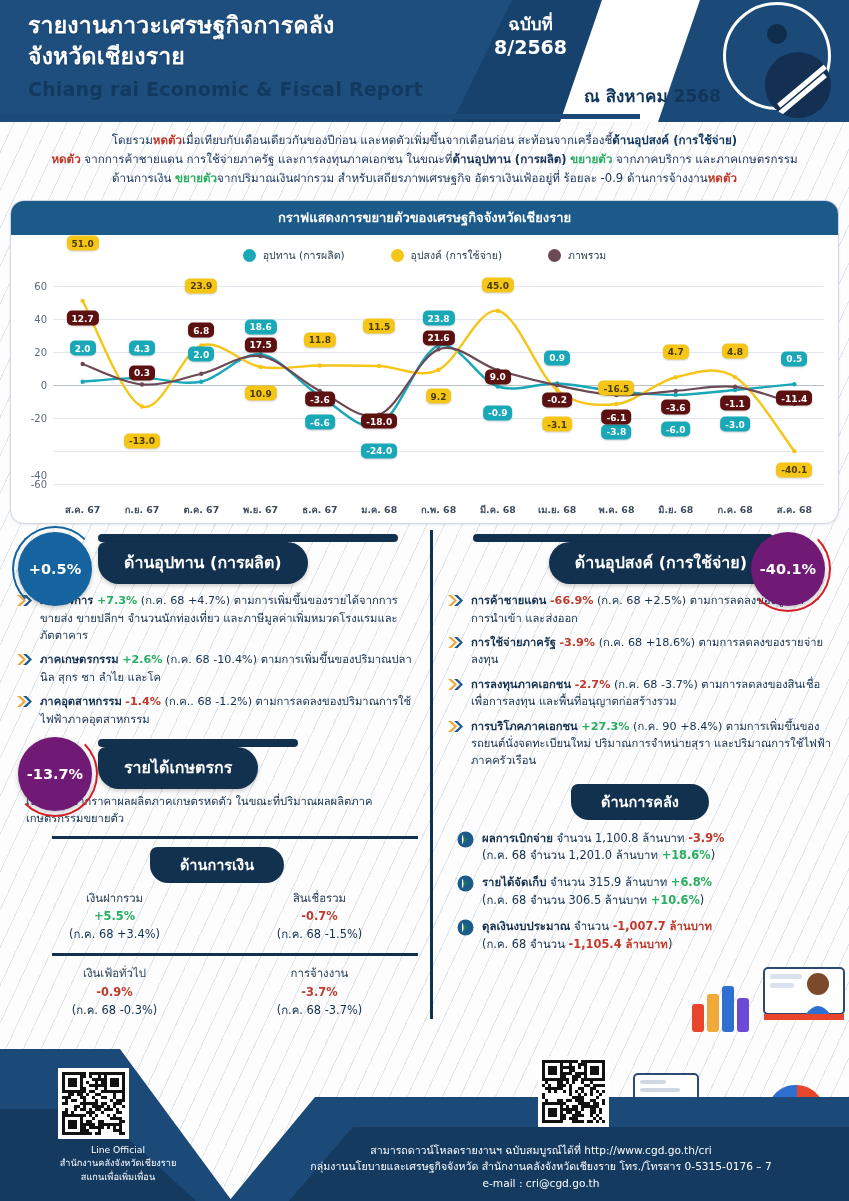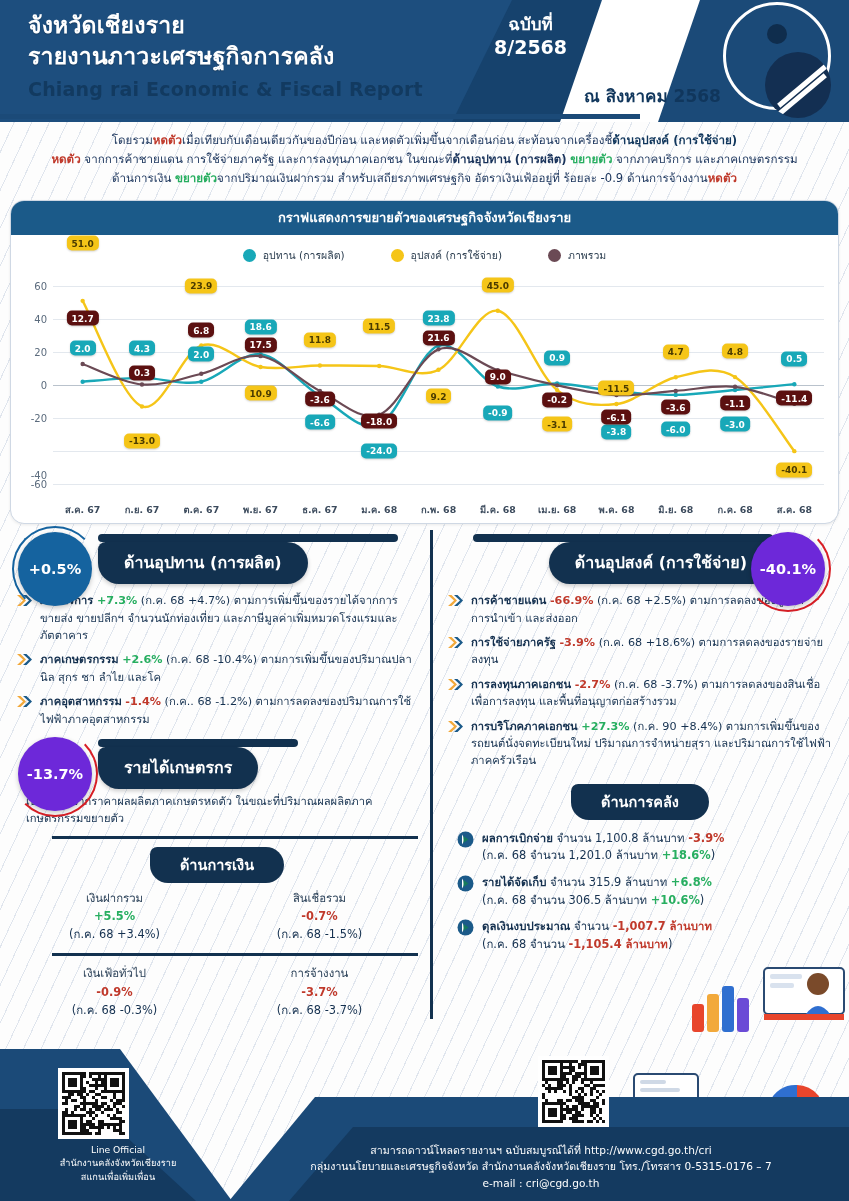"จังหวัดเชียงราย" div.hdr-title-th { order: before "รายงานภาวะเศรษฐกิจการคลัง" -> after "รายงานภาวะเศรษฐกิจการคลัง" }
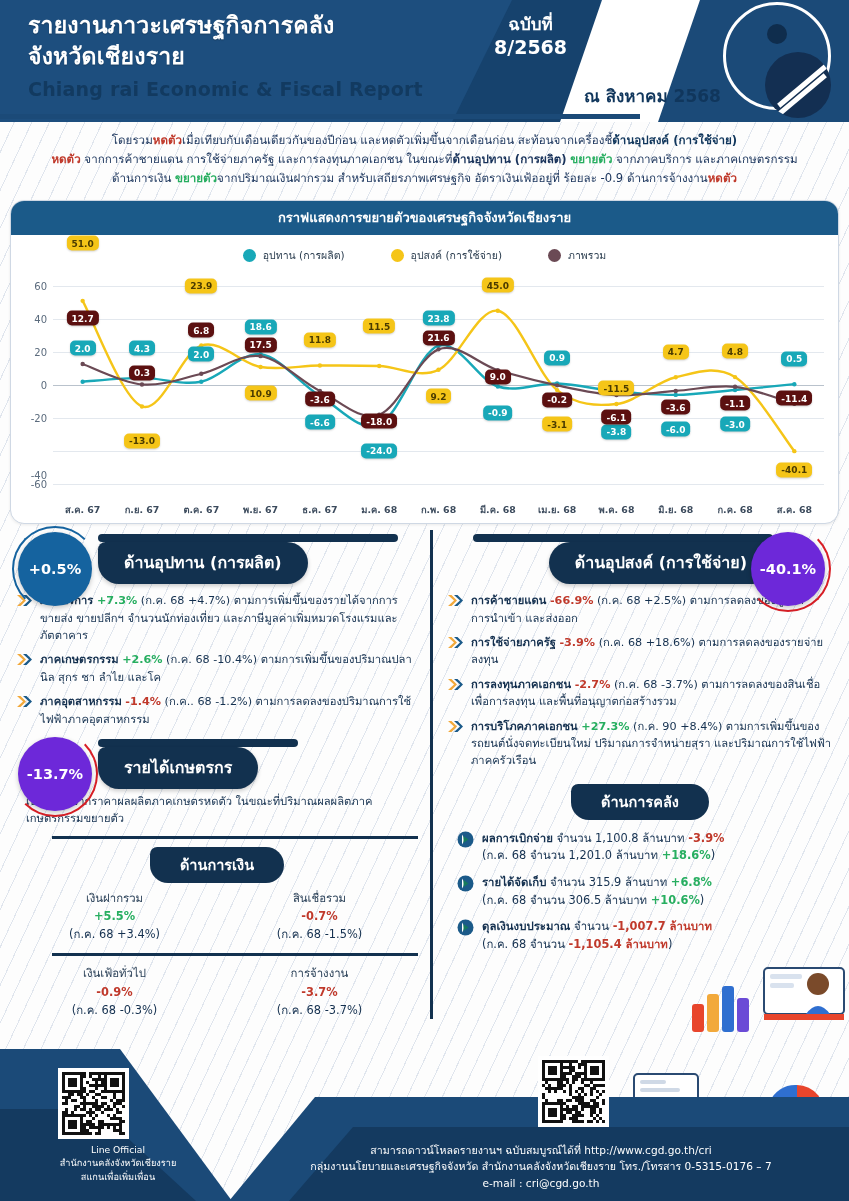"-11.5" div.dlabel { text: -11.5 -> -16.5 }
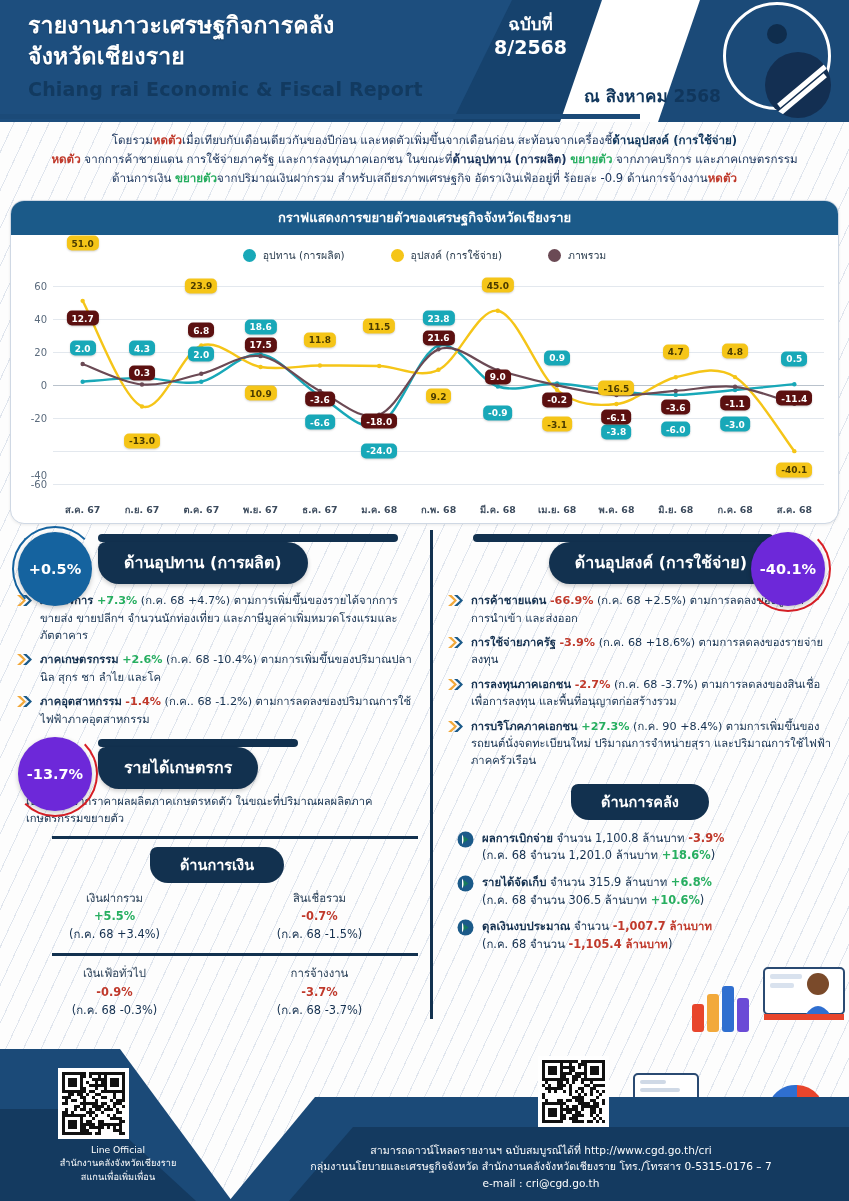"-40.1%" .badge-red { background: #6d28d9 -> #701a75 }
